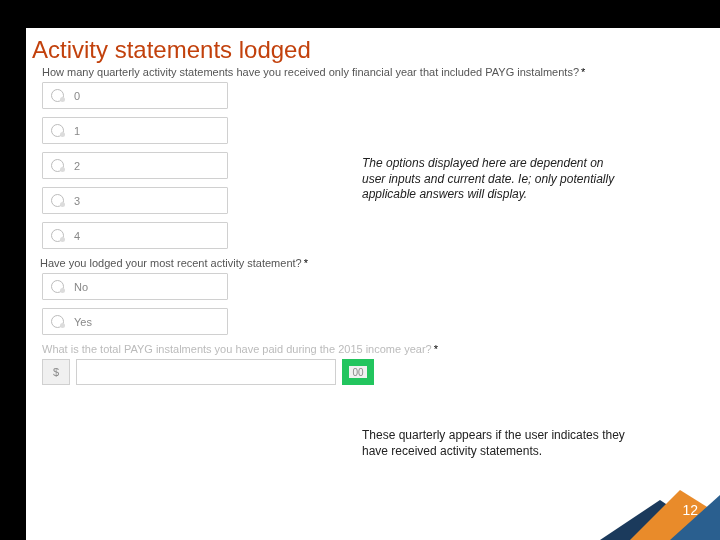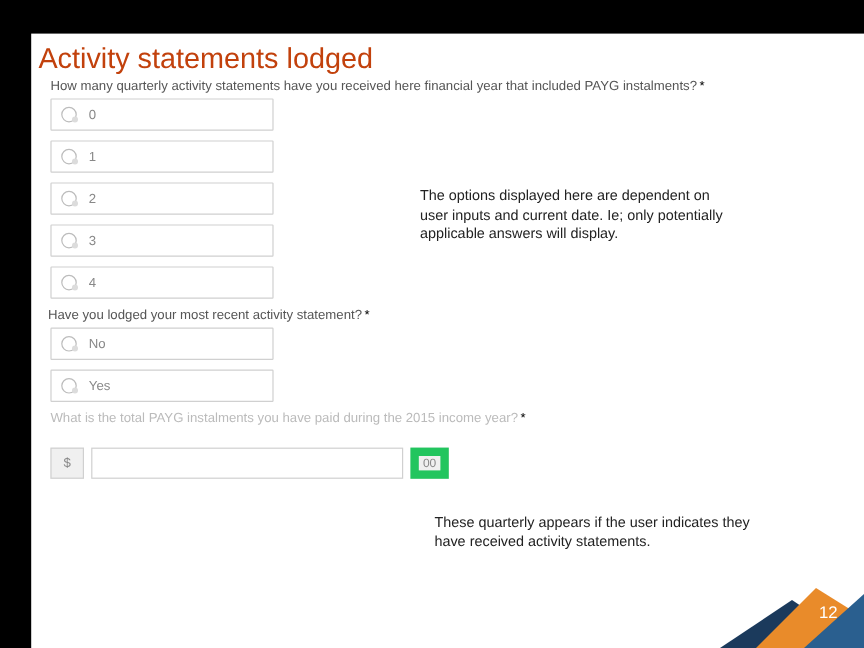"How many quarterly activity statements" span { text: here -> only }
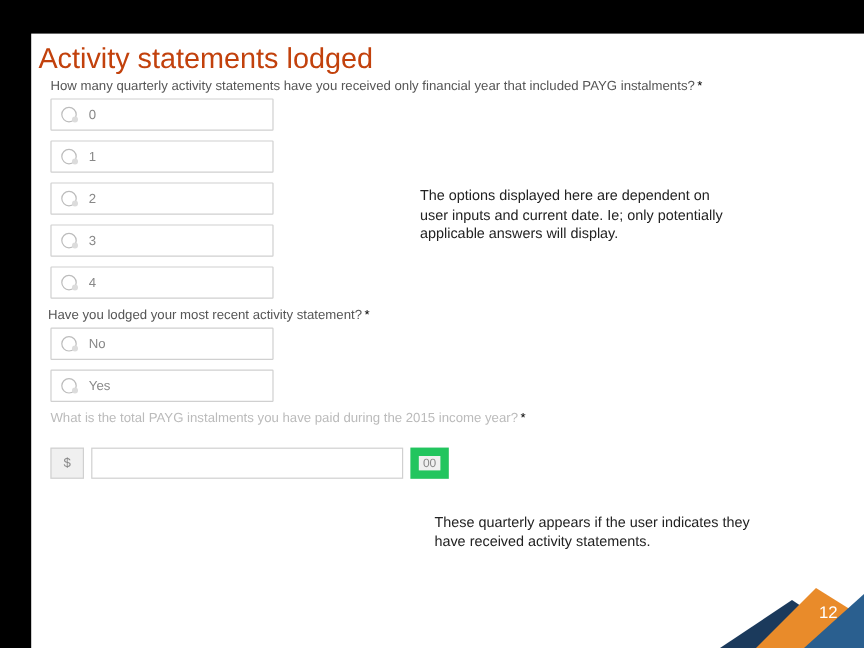"The options displayed here are" .note1 { font-style: none -> italic; left: 324px -> 336px }
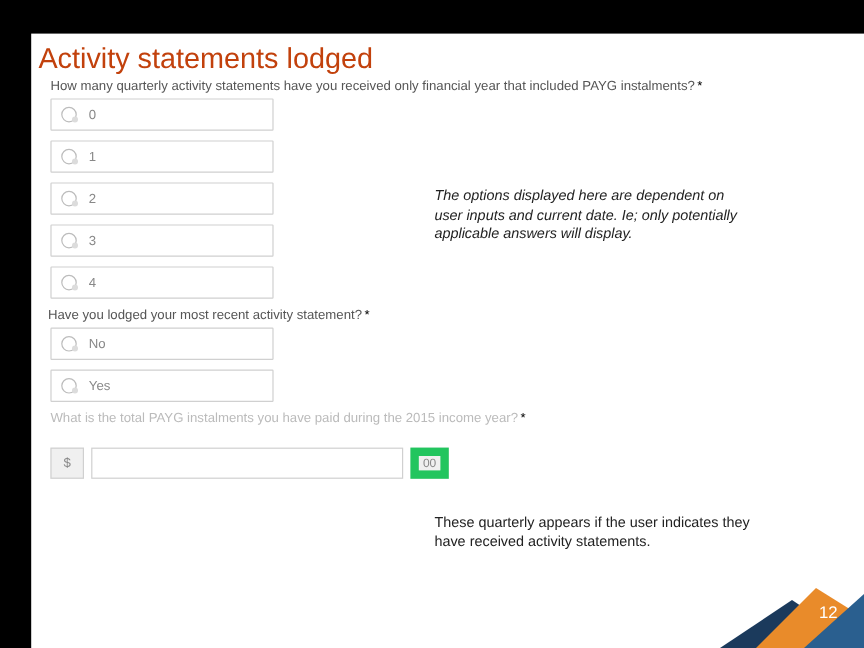"What is the total PAYG" .question3 { margin: 6px 0 18px 16px -> 6px 0 4px 16px }
